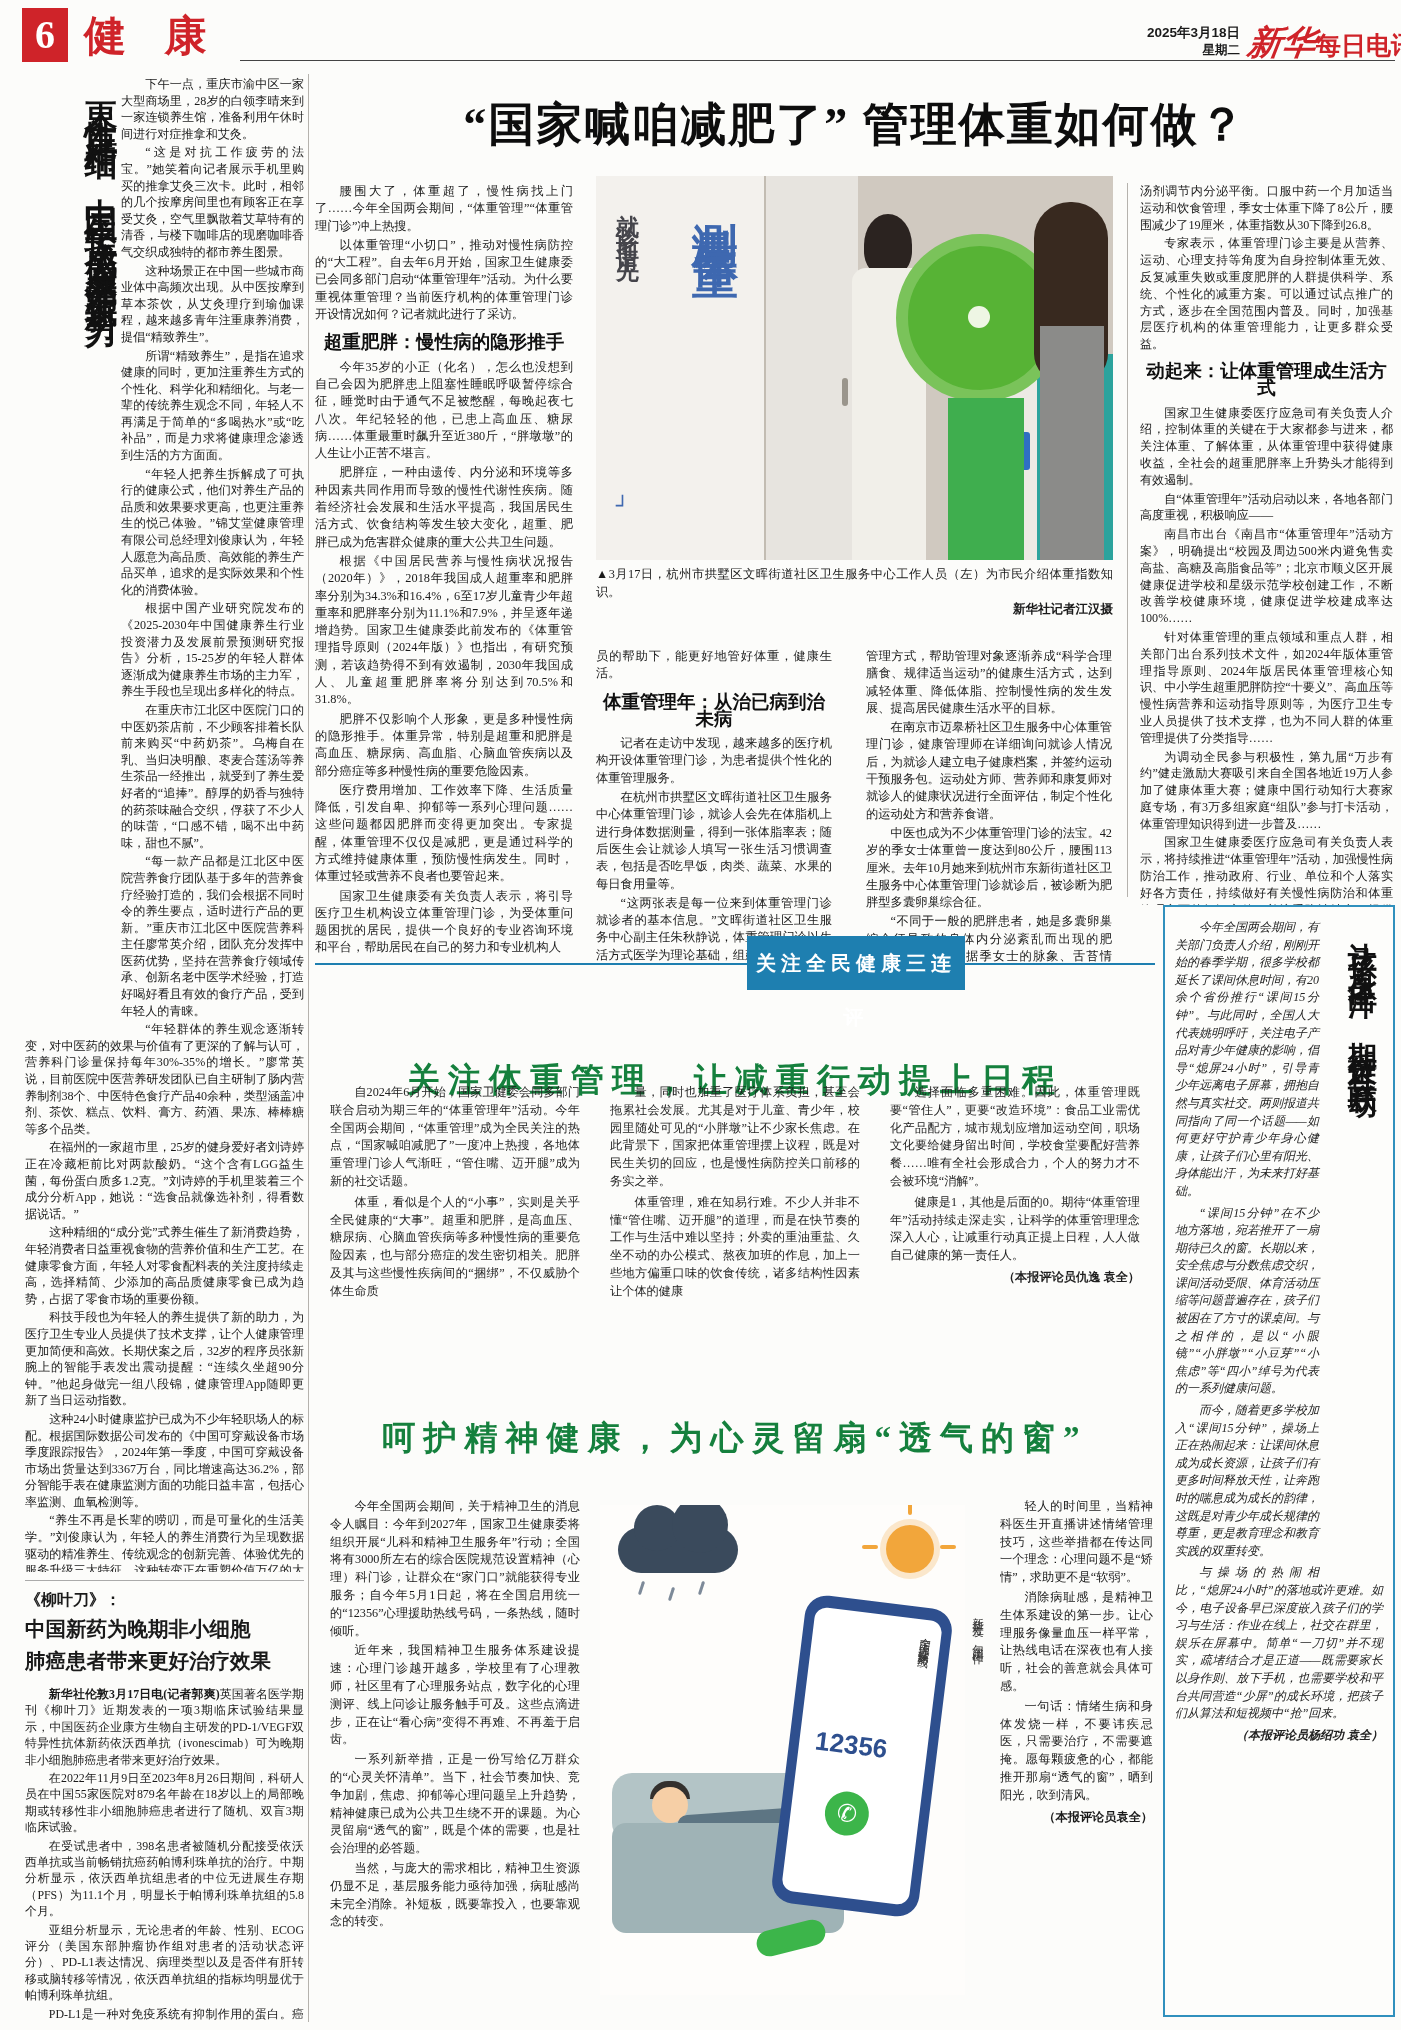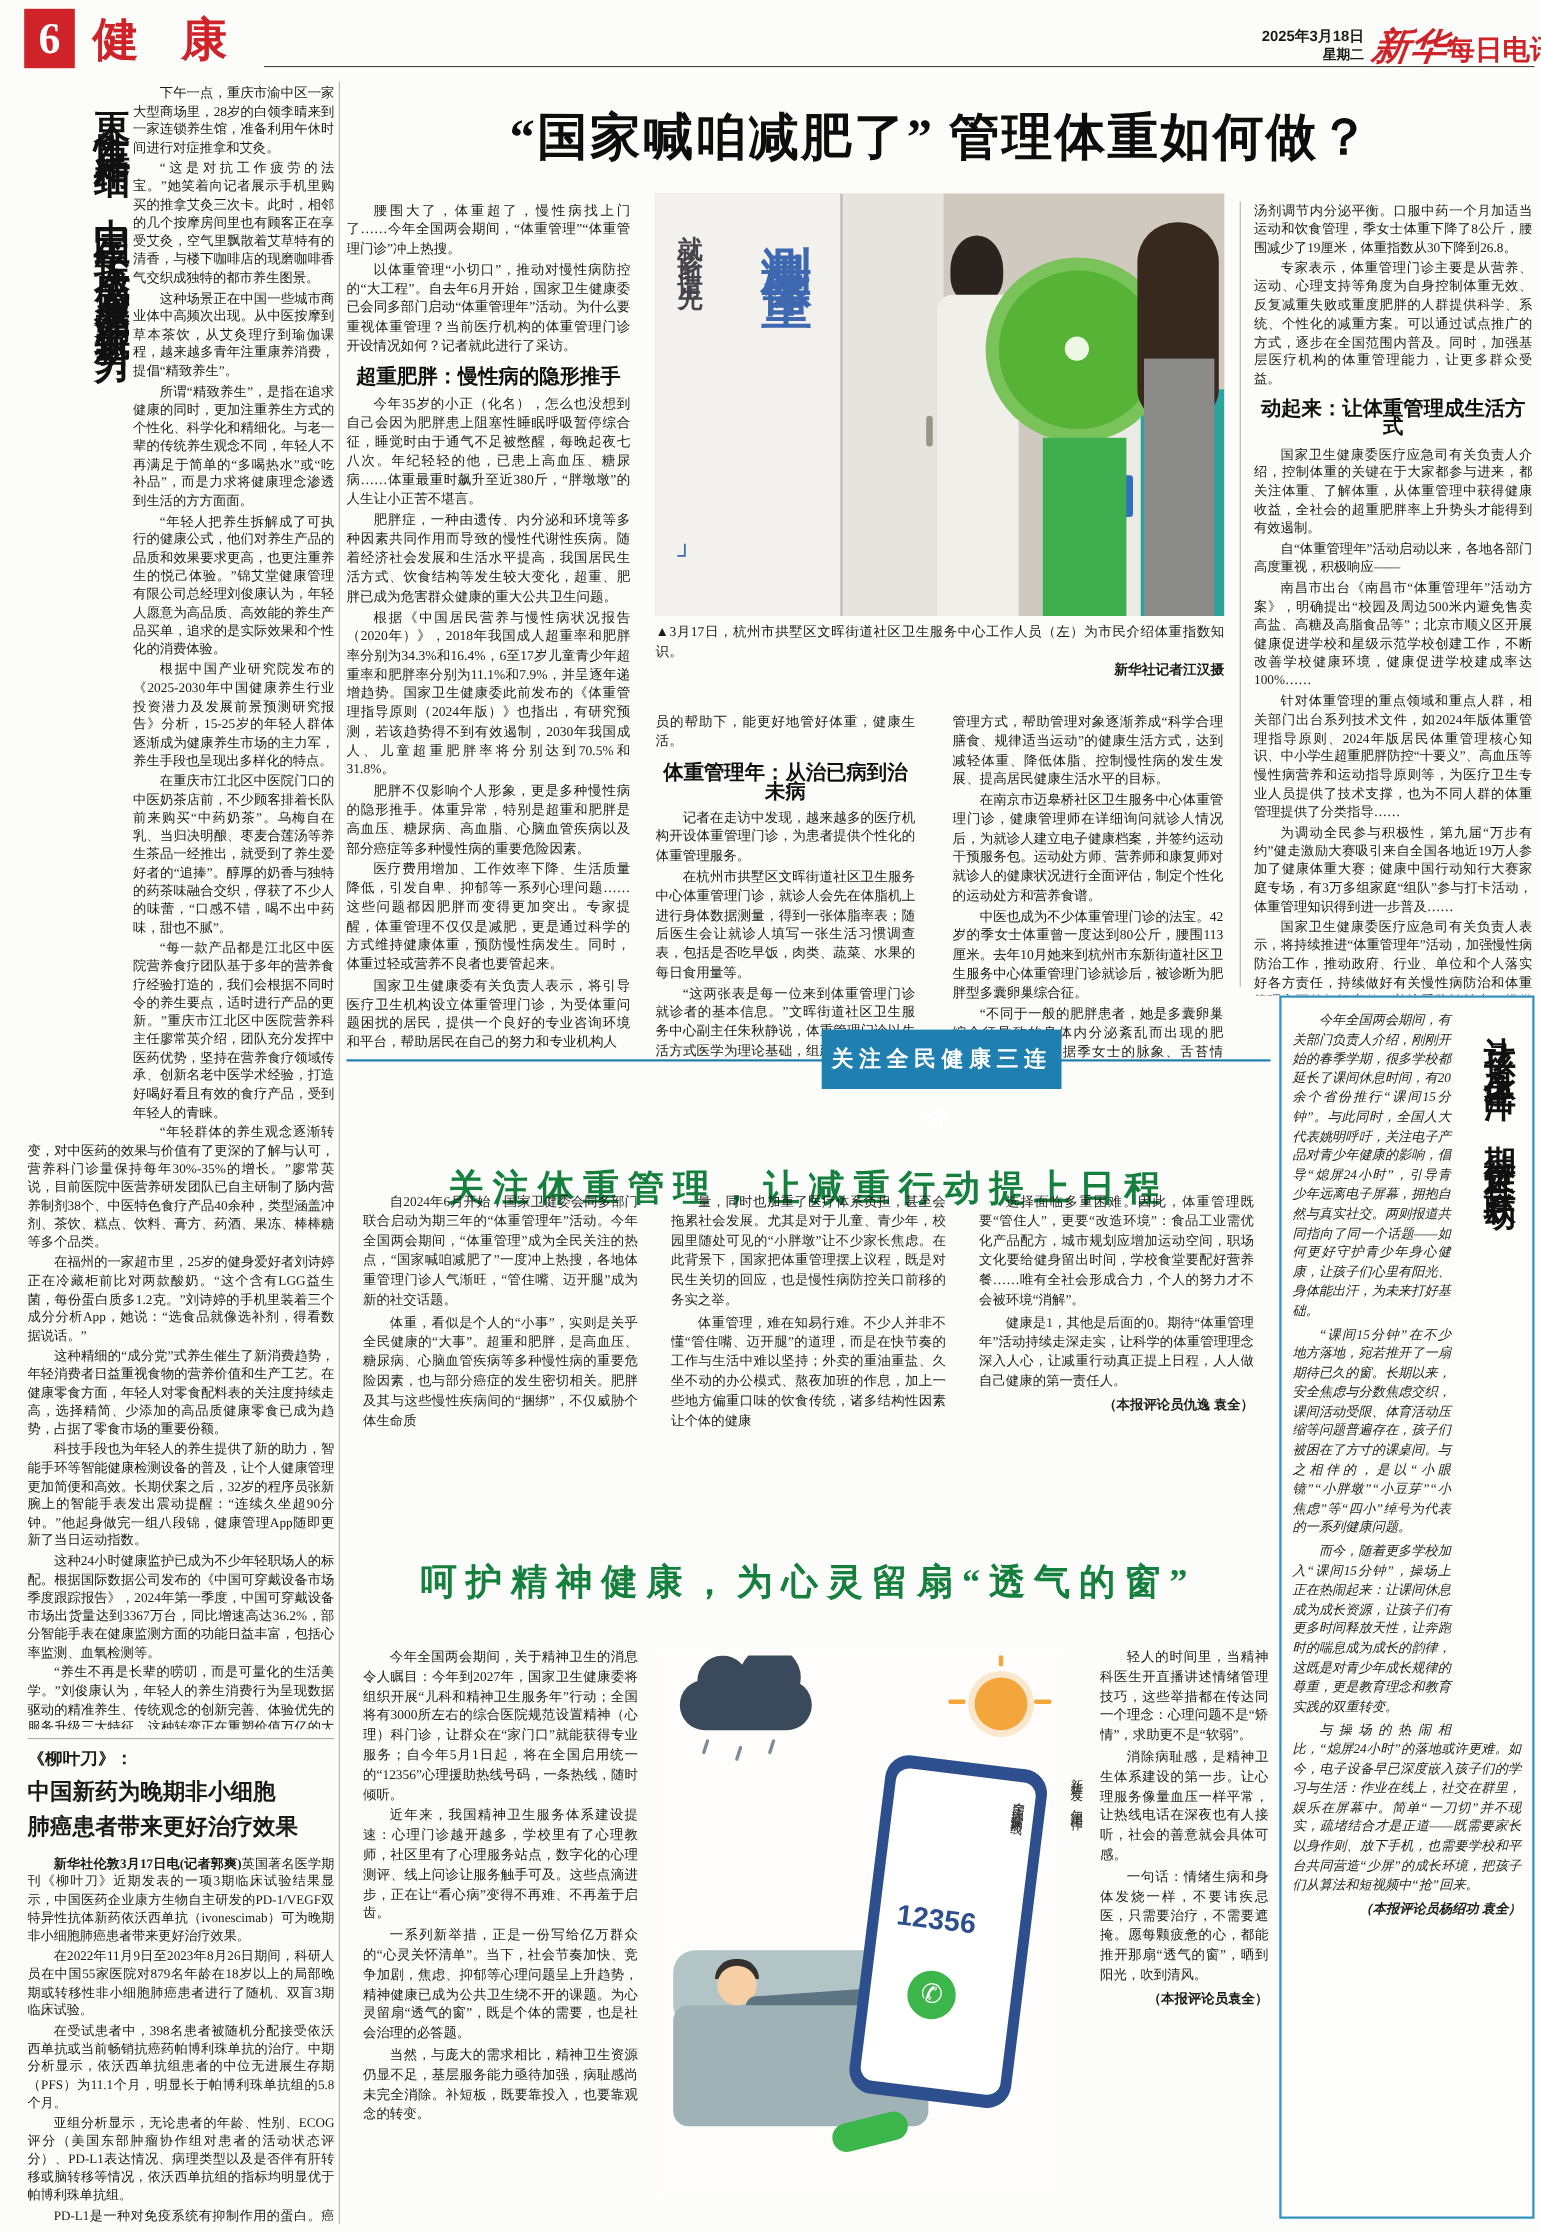"科技手段也为年轻人的养生提供了新的助力，智能手环等智能健康检测设备的普及，让个人" p.para { text: 智能手环等智能健康检测设备的普及 -> 为医疗卫生专业人员提供了技术支撑 }
